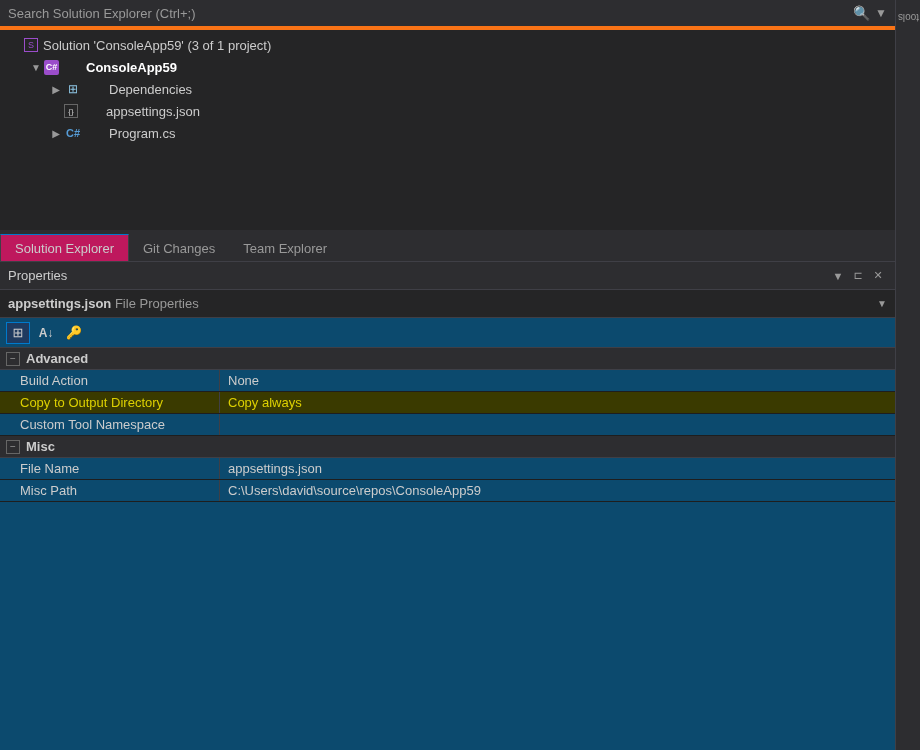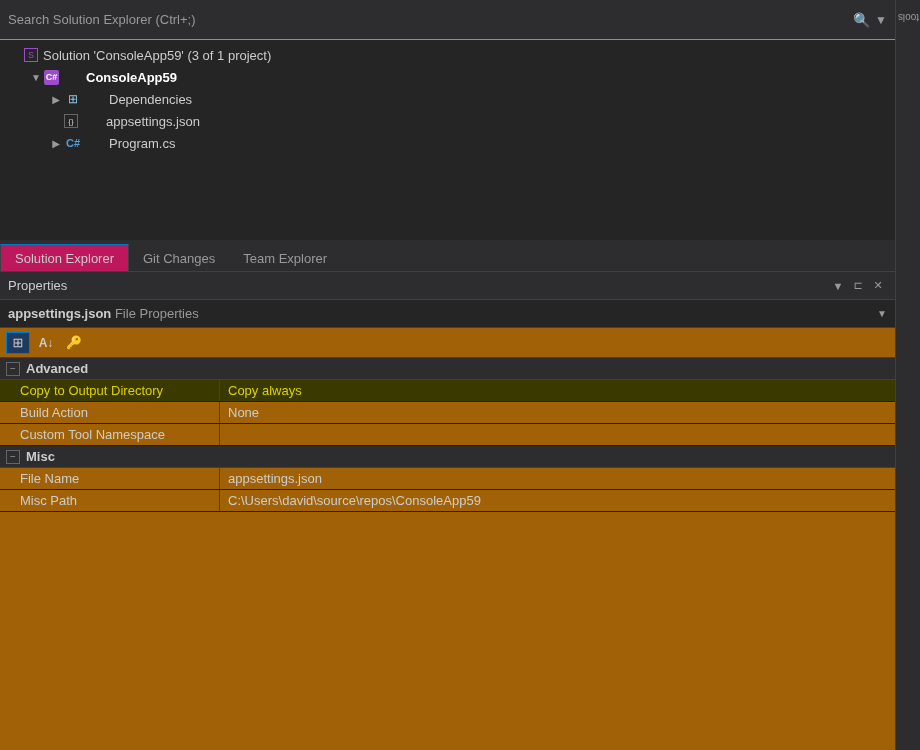"Search Solution Explorer (Ctrl+;)" .search-bar { border-bottom: 1px solid #f97316 -> 4px solid #f97316; height: 40px -> 30px }
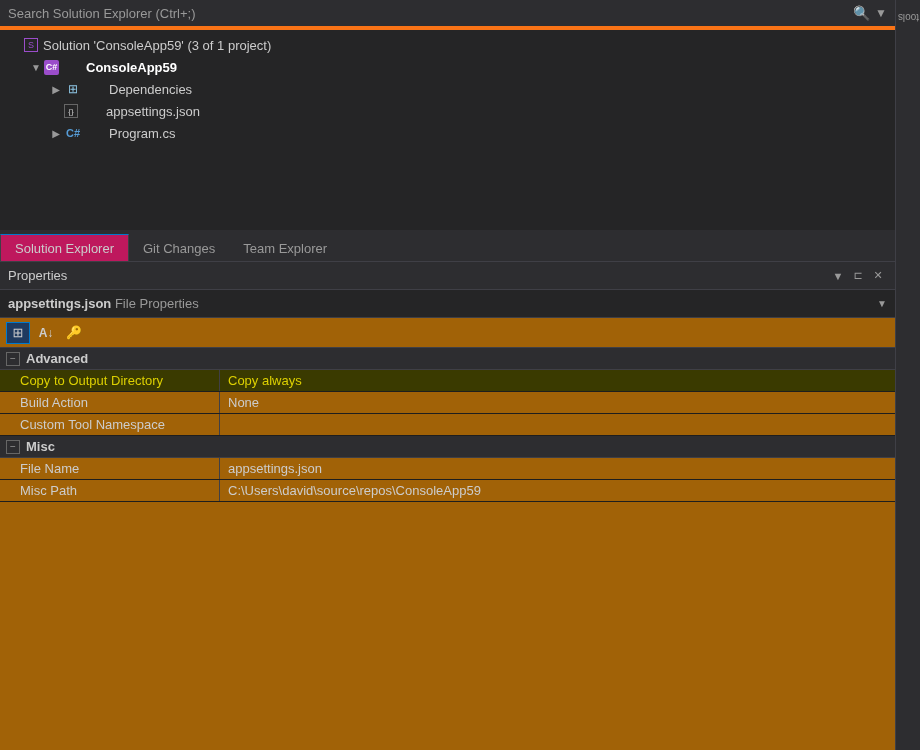"Properties" .properties-panel { background: #a16207 -> #0c4a6e }
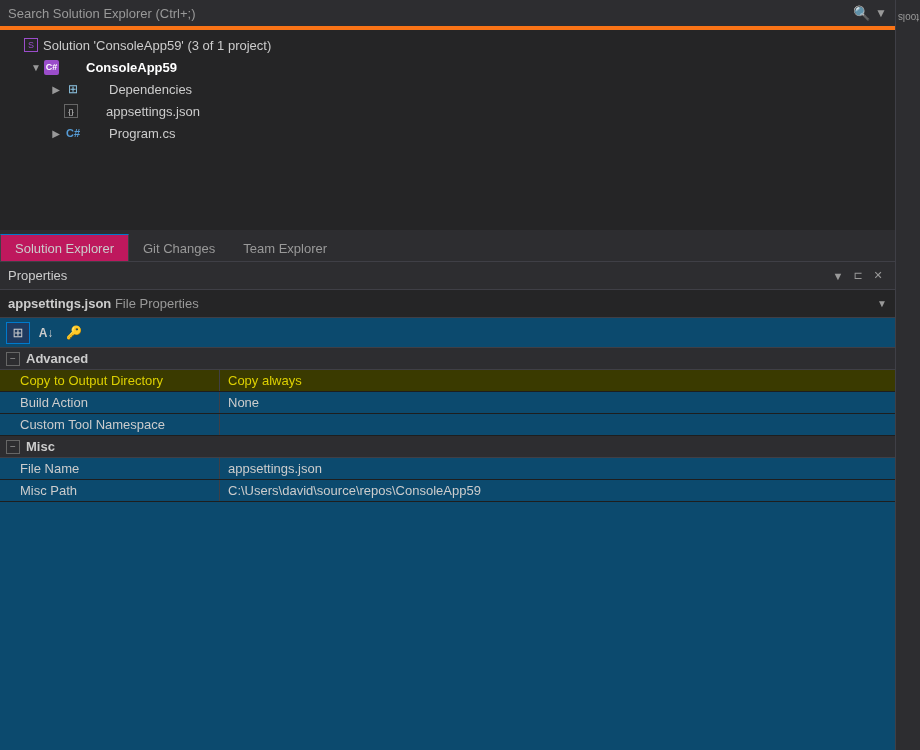"Copy to Output Directory" div.property-row { order: before "Build Action" -> after "Build Action" }
